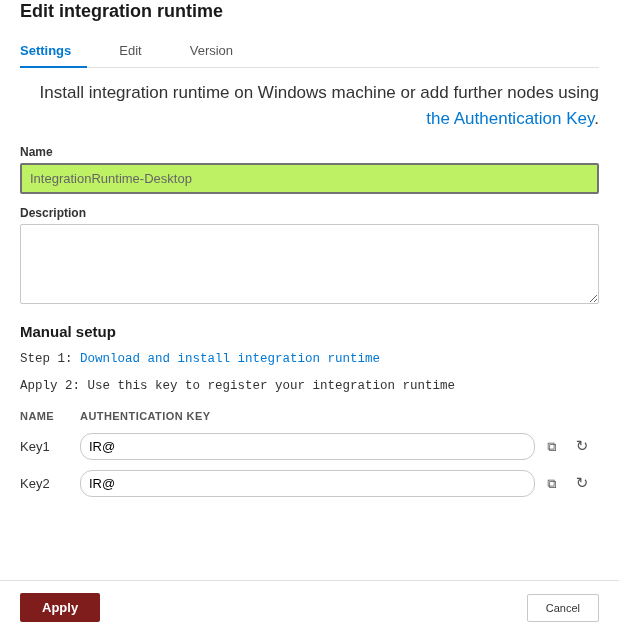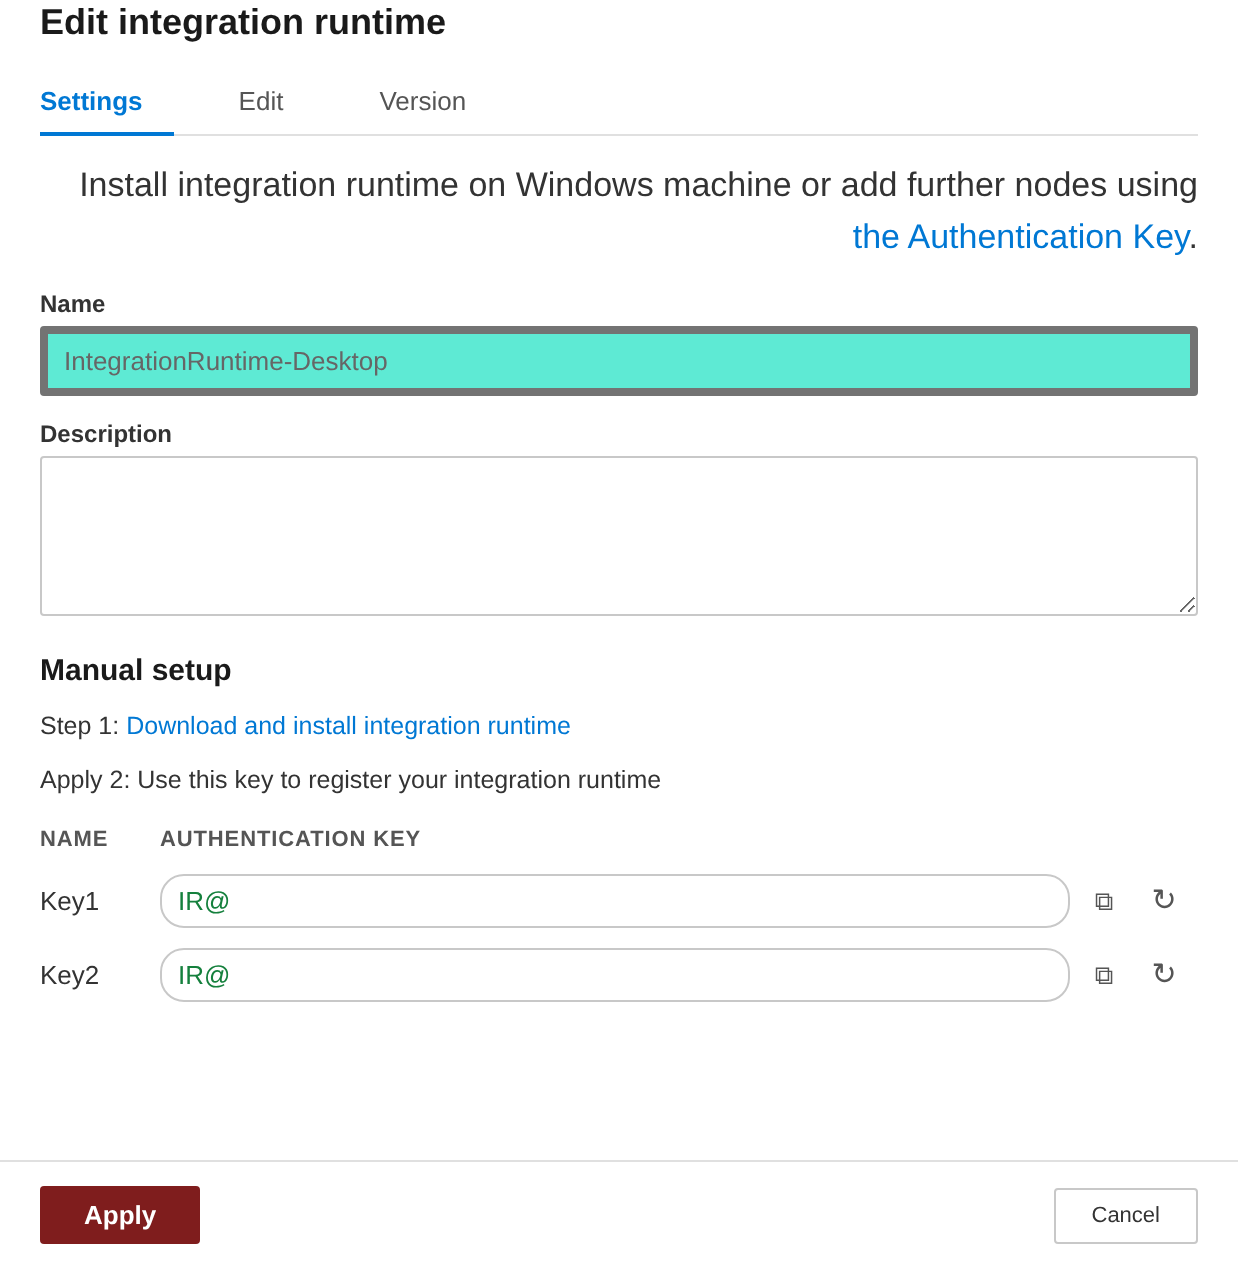"IntegrationRuntime-Desktop" .field-input-readonly { background: #5eead4 -> #bef264; border: 4px solid #737373 -> 2px solid #737373 }
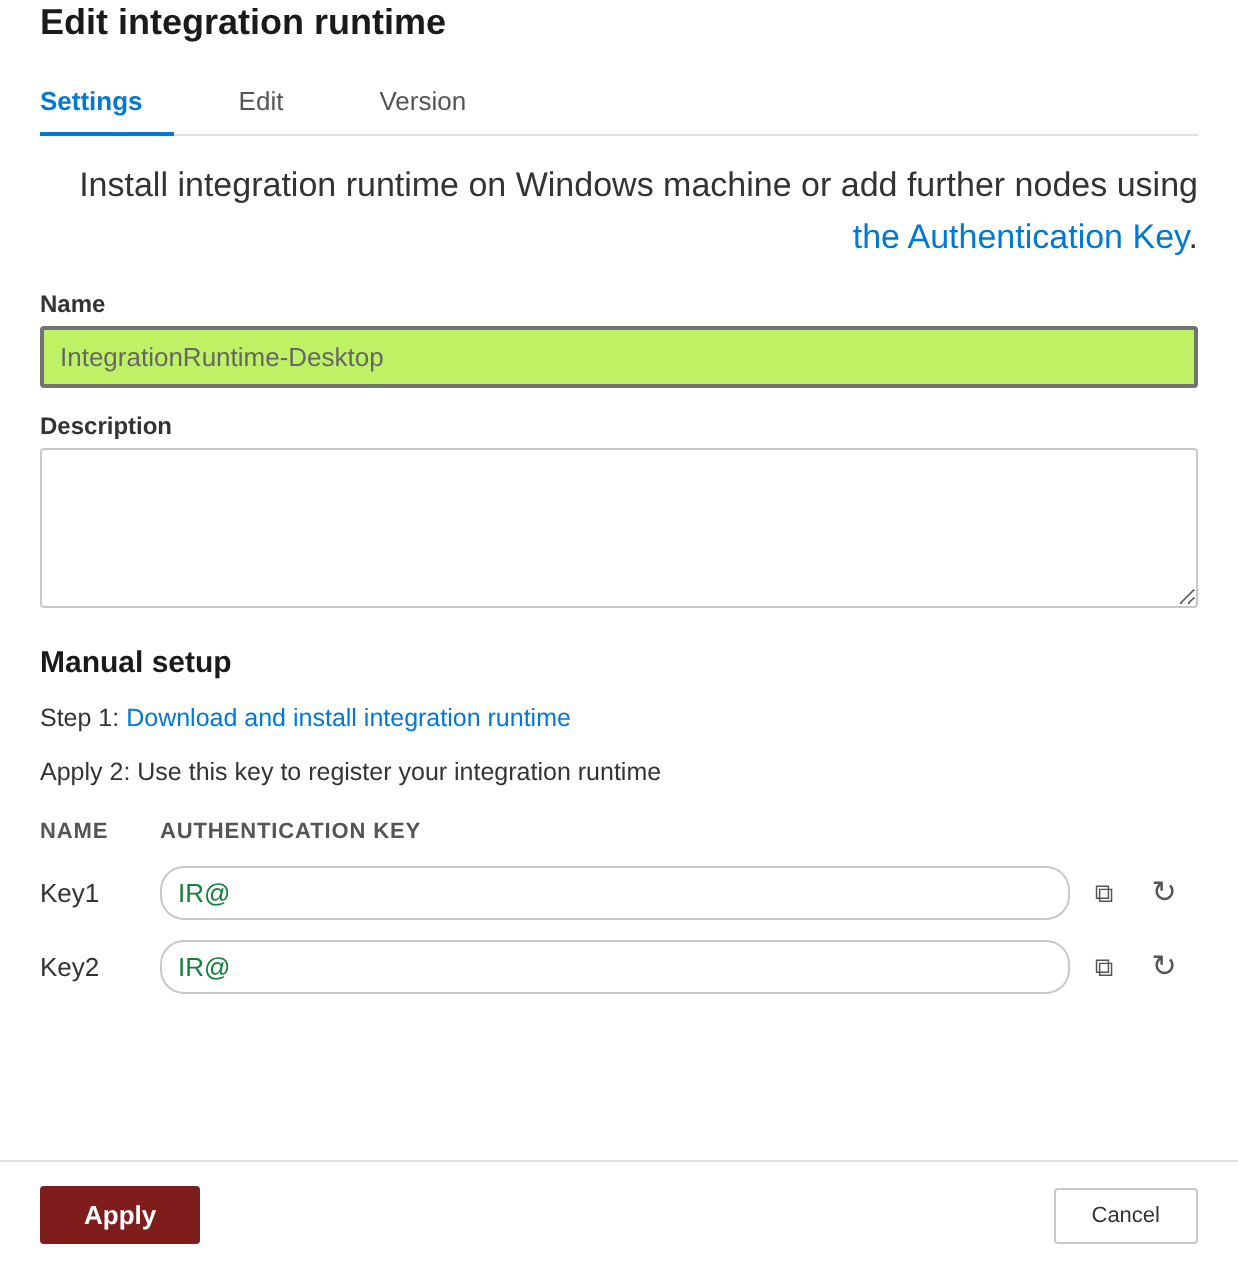"Step 1: Download and install" .step-text { font-family: none -> Liberation Mono, monospace }
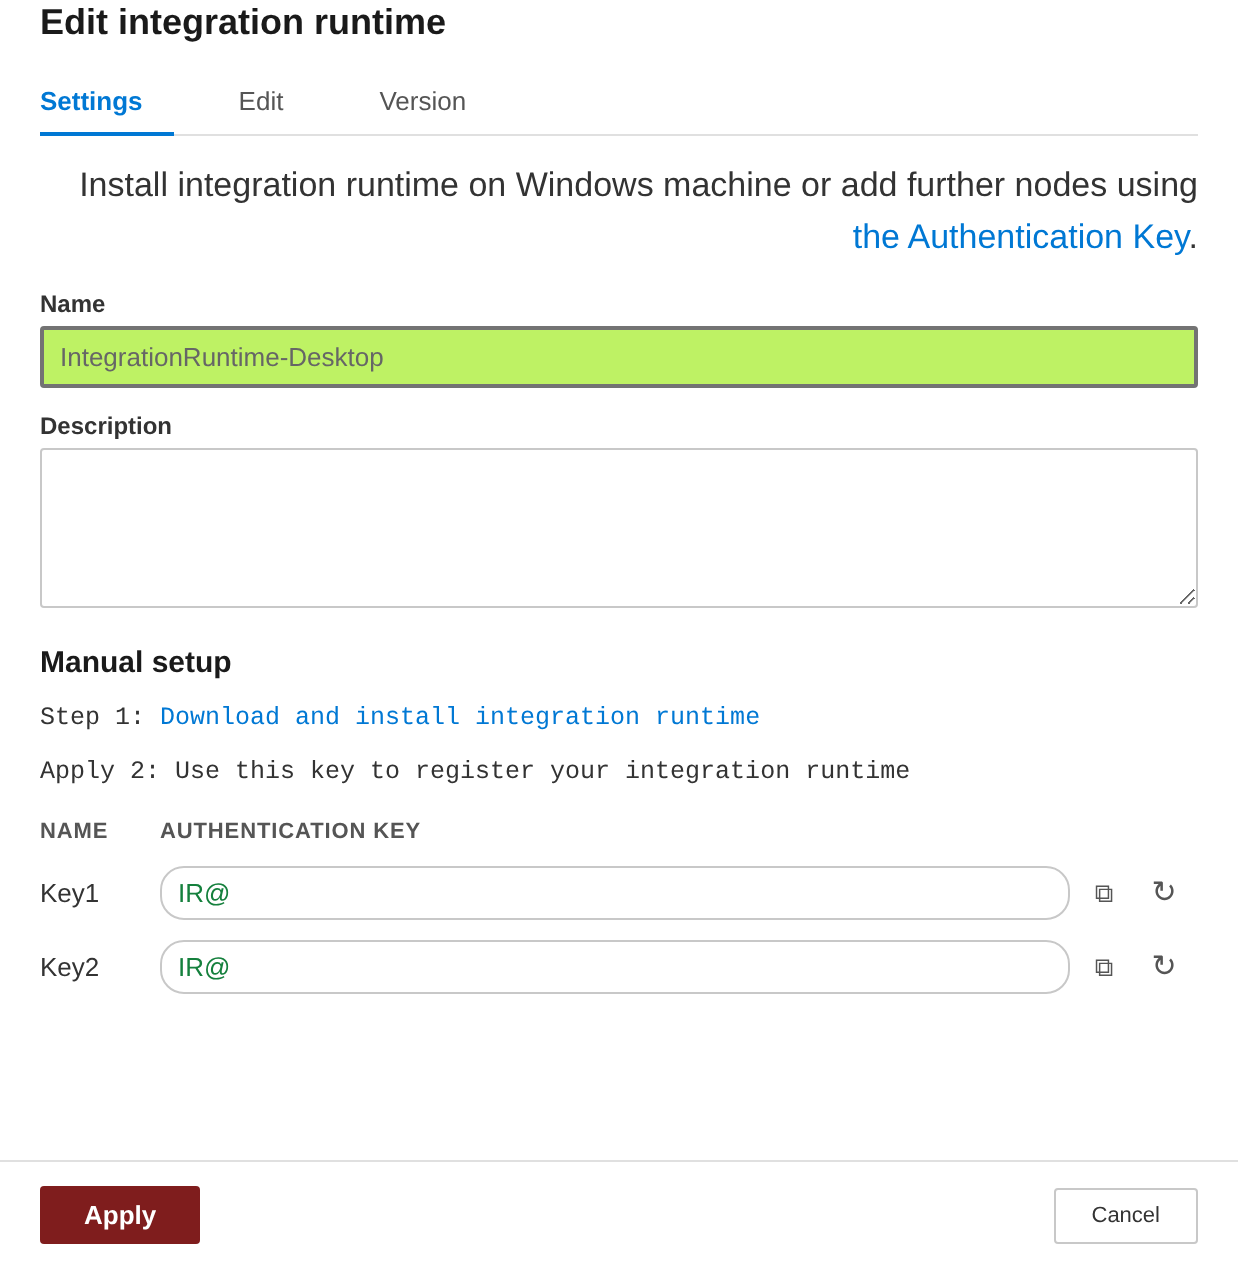"IR@" .key-input { color: #15803d -> #000000 }
